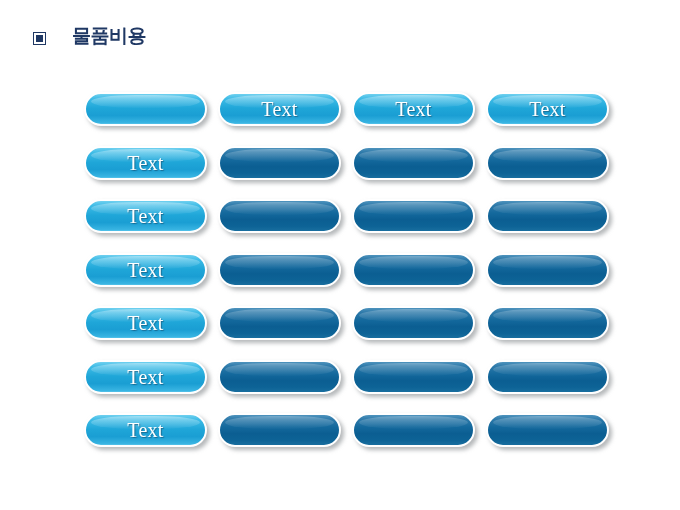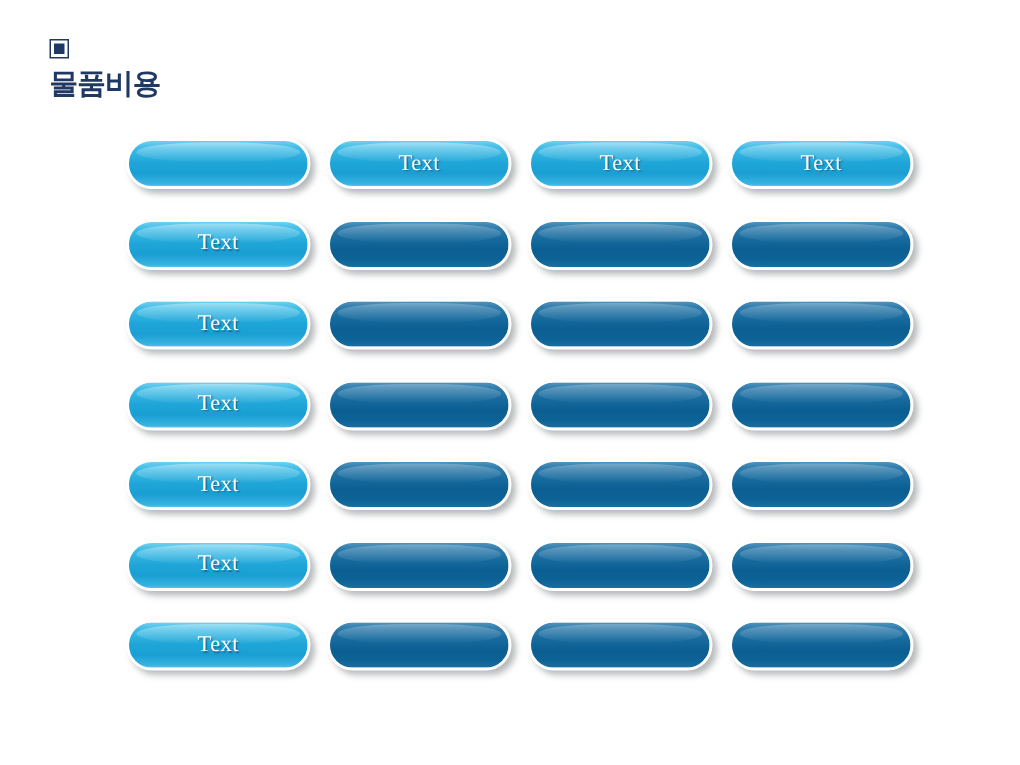"물품비용" .title-row { align-items: flex-start -> flex-end; flex-direction: column -> none; gap: 8px -> 26px }
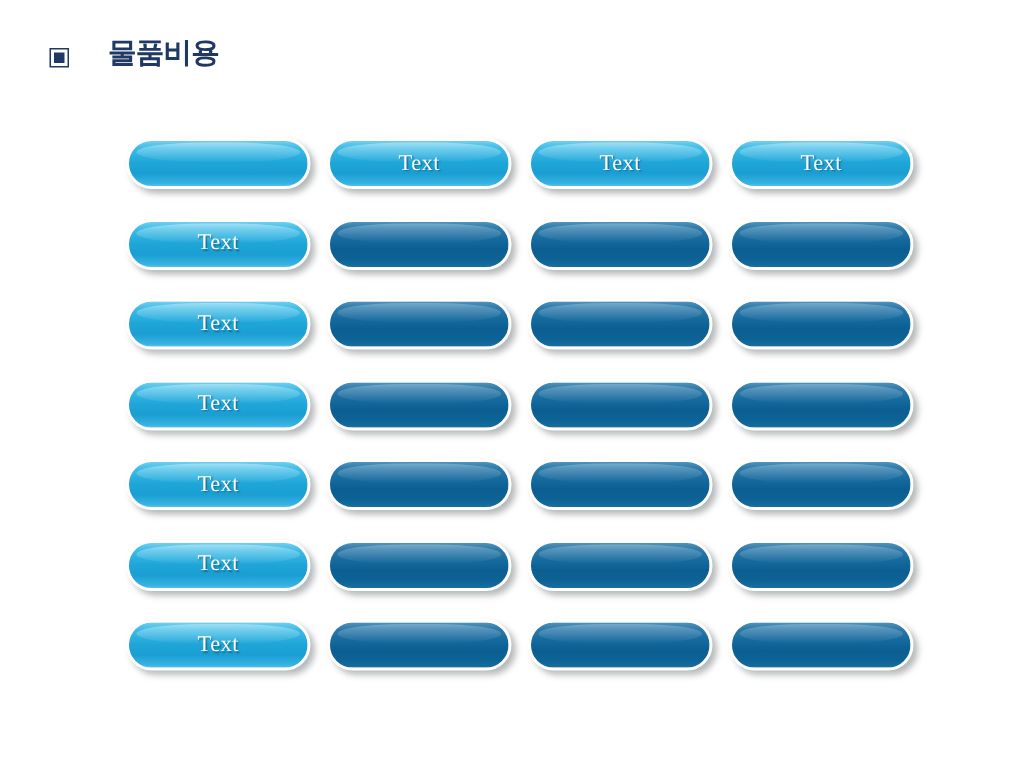"Text" .btn-label { font-size: 15px -> 20px }
